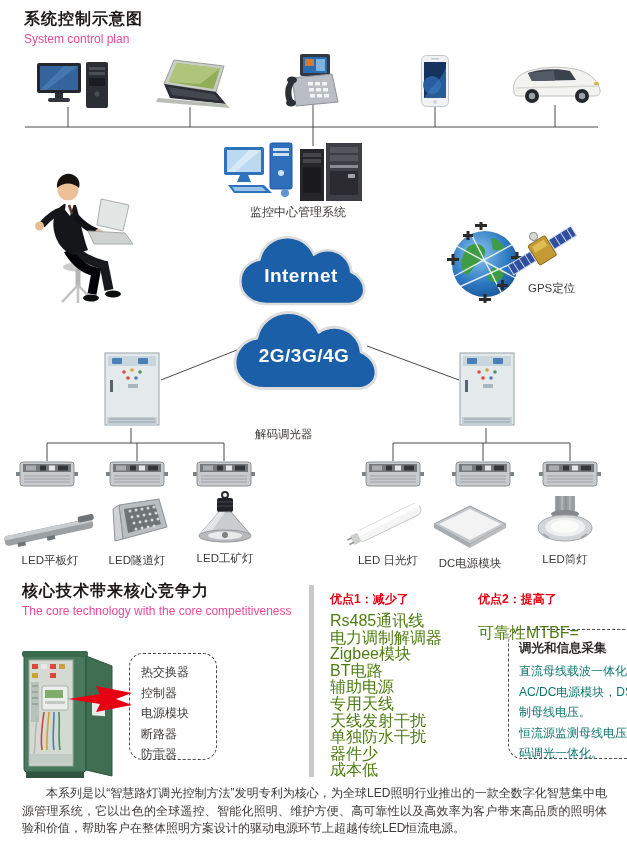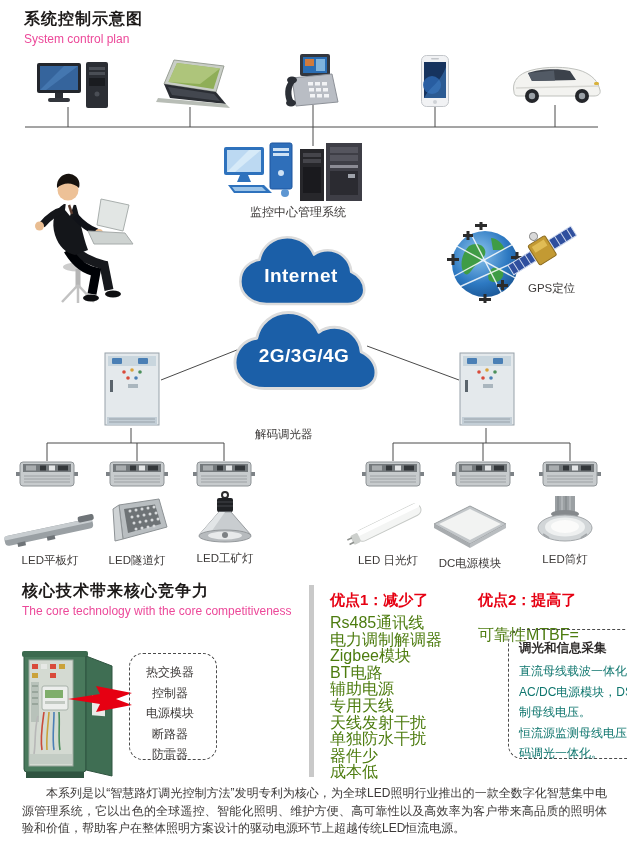"优点1：减少了" .red-head { font-size: 15px -> 12px }
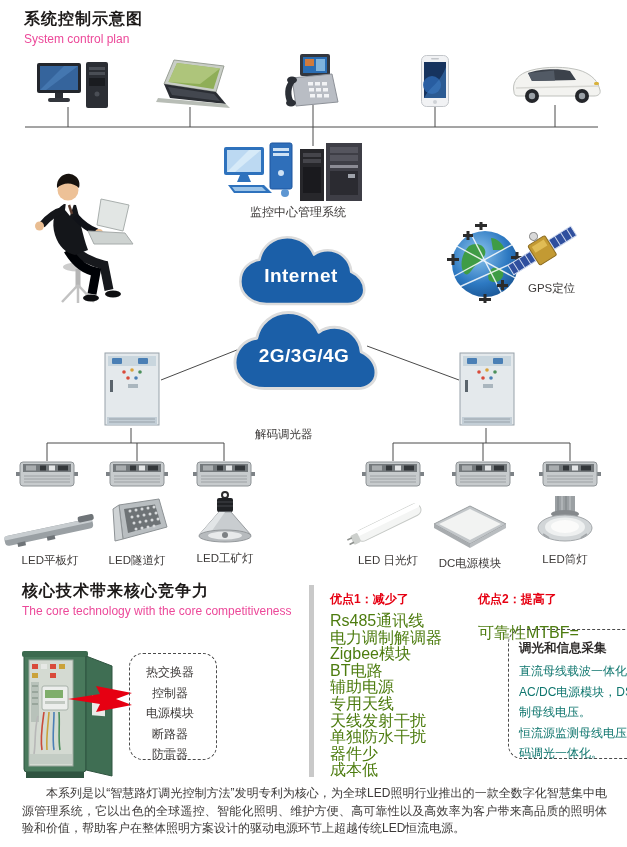"热交换器" .parts-box { padding: 8px 10px 0 4px -> 8px 10px 0 11px; text-align: center -> left }
